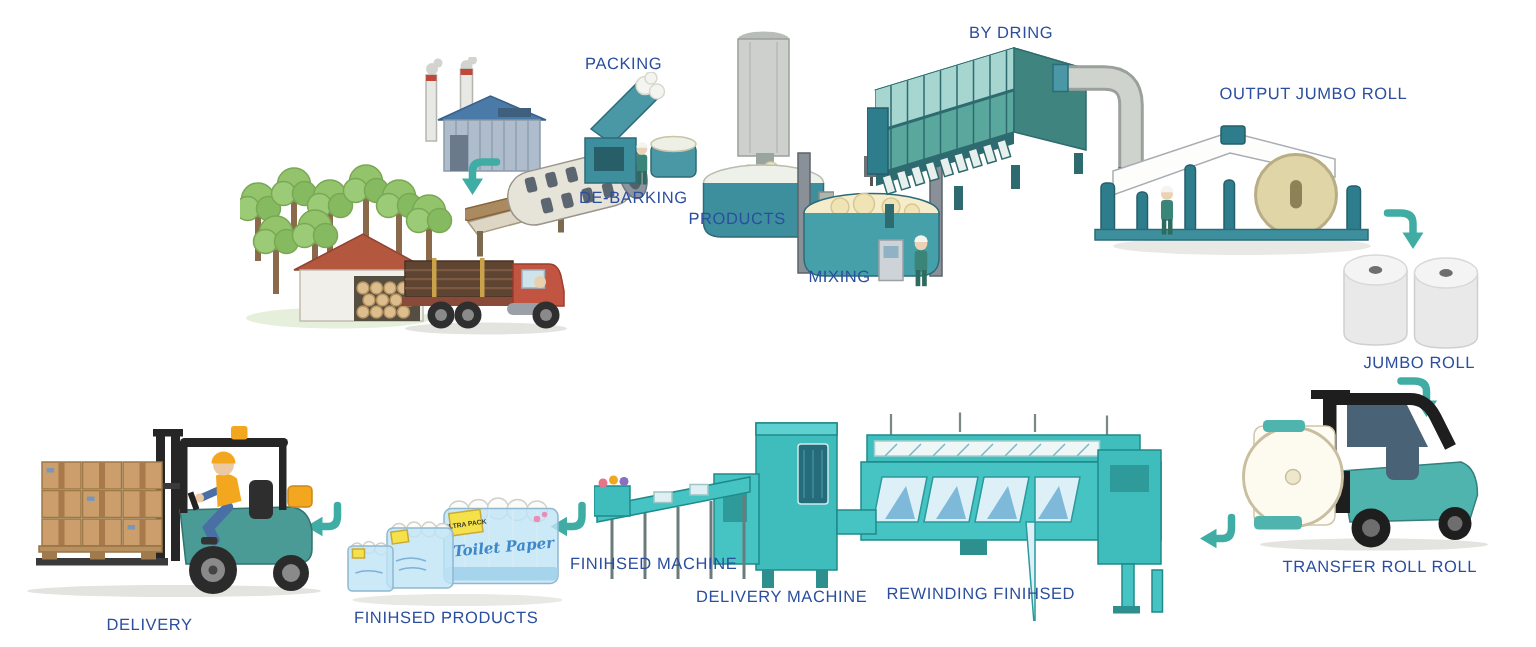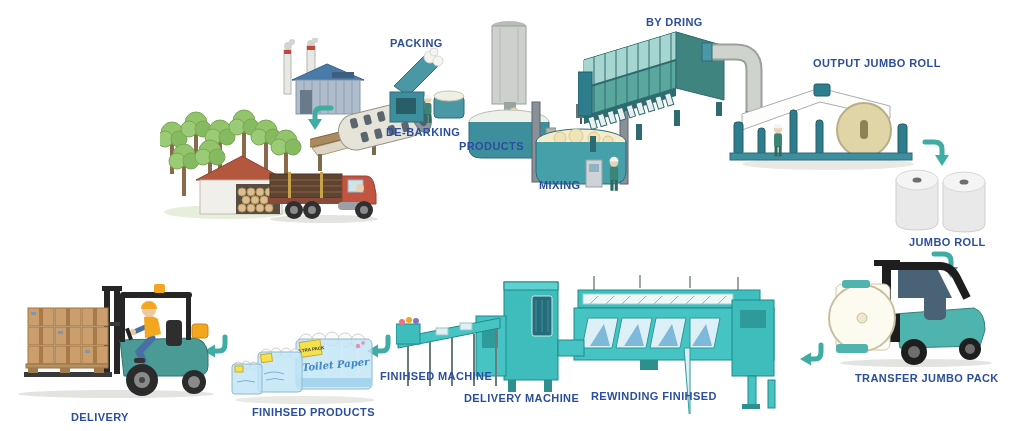"BY DRING" .lbl { font-weight: bold -> normal }
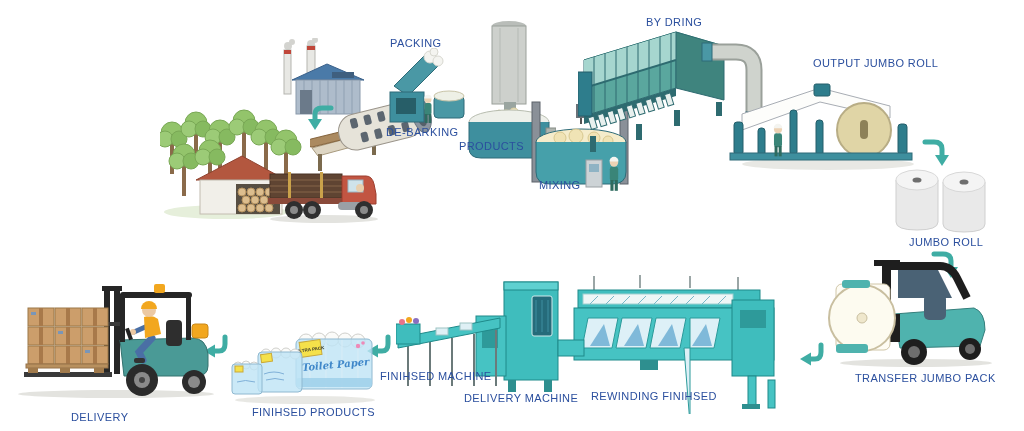"TRANSFER JUMBO PACK" span.lbl { text: JUMBO PACK -> ROLL ROLL }
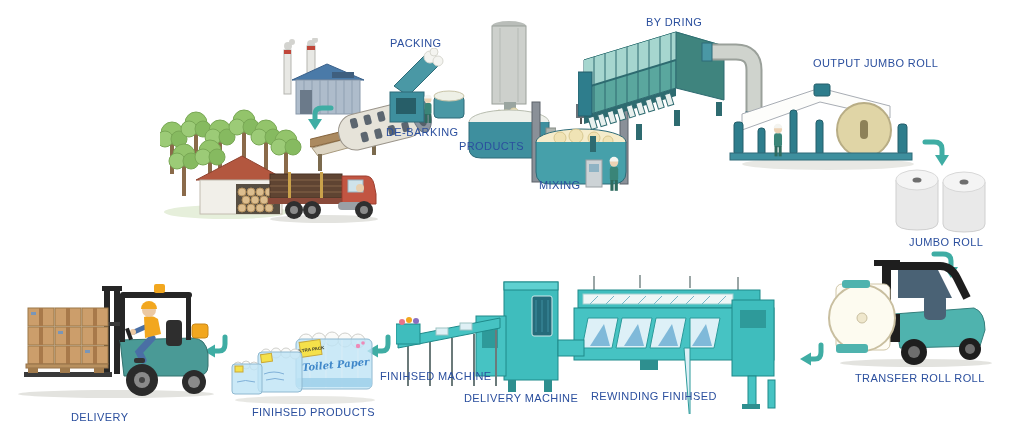"FINIHSED PRODUCTS" span.lbl { left: 252px -> 236px }
